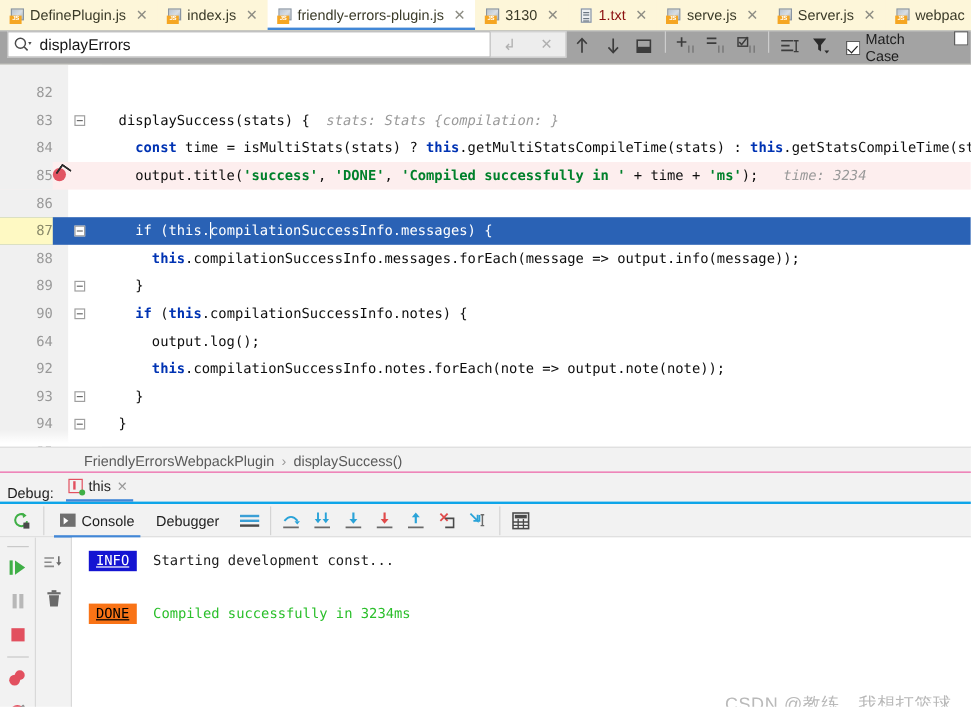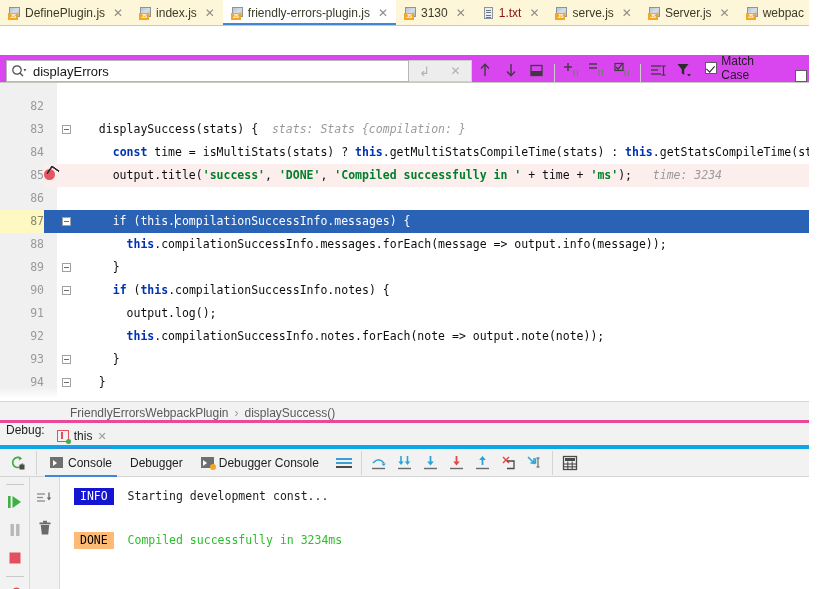"displayErrors" .findbar { align-items: flex-end -> flex-start; background: #d946ef -> #a3a3a3; margin-top: 29px -> none }
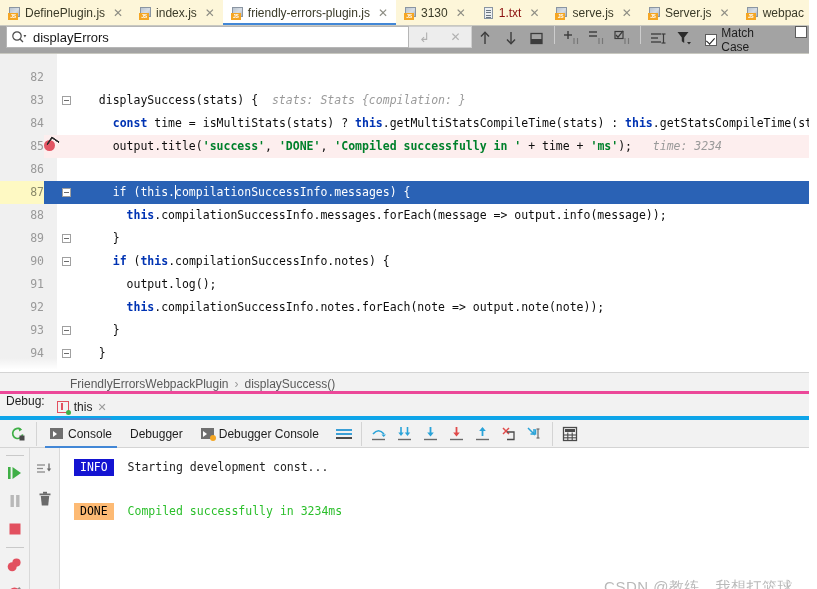"91" span.lnum { text: 91 -> 64 }
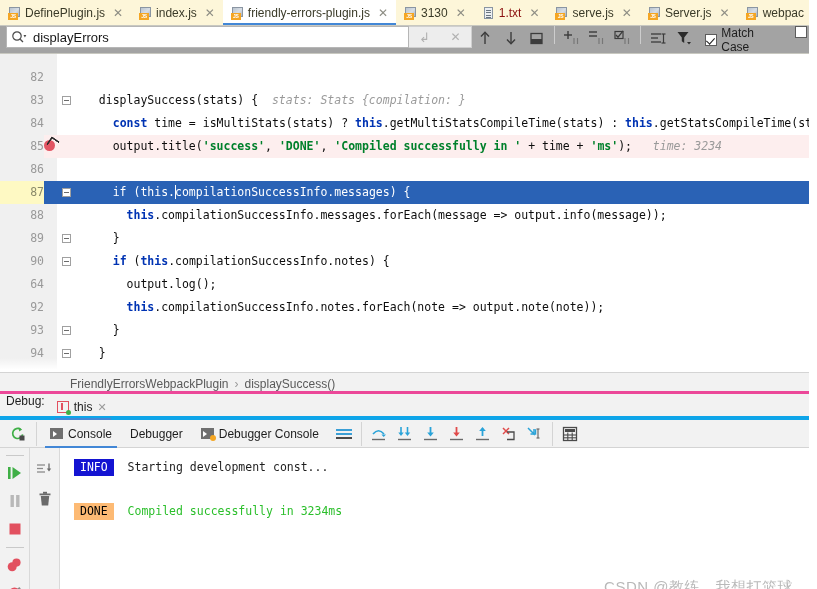"FriendlyErrorsWebpackPlugin ›" .breadcrumb { border-bottom: 3px solid #ec4899 -> 1px solid #ec4899 }
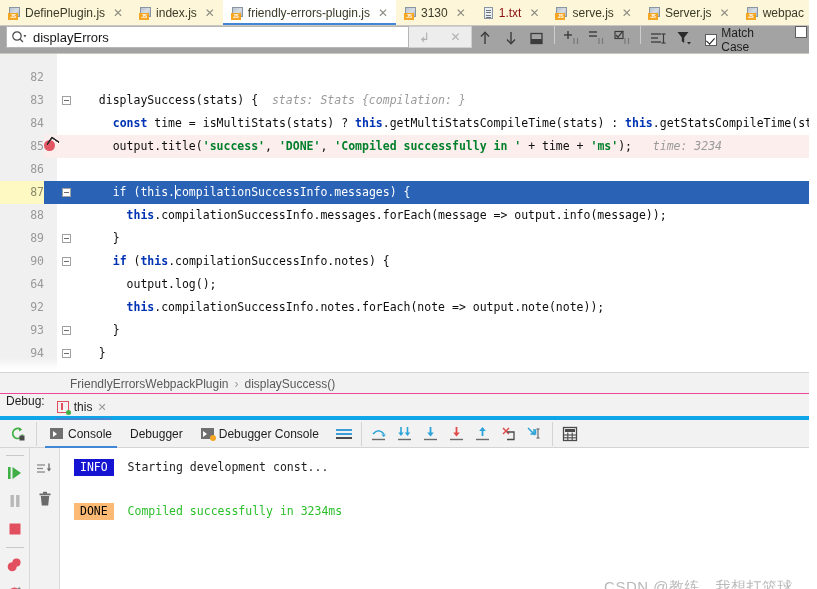"Debug:" .debughdr { align-items: flex-start -> flex-end; border-bottom: 4px solid #0ea5e9 -> 2px solid #0ea5e9 }
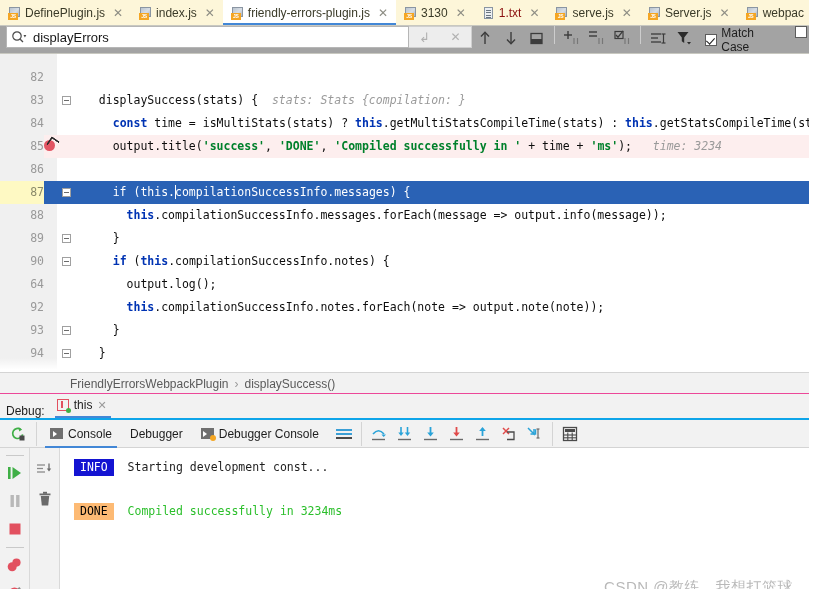"Debugger Console" div.dtab { html: <div> <span> <span></span> </span> <span>Debugger Console</span> </div> -> none }
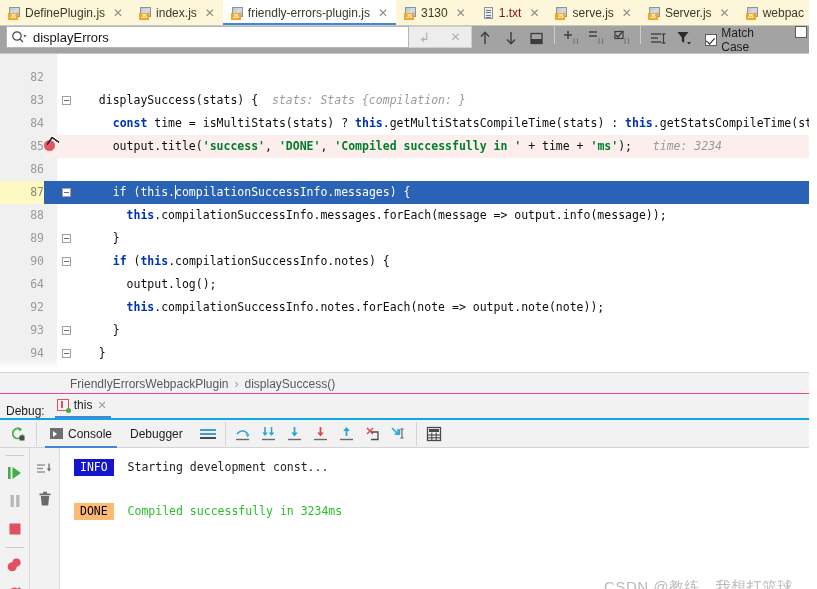"INFO" .tag { text-decoration: none -> underline }
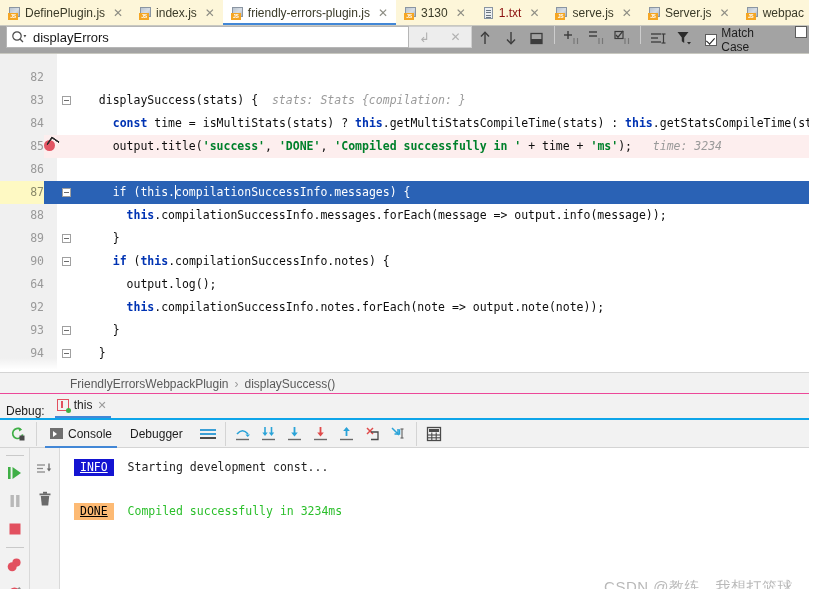"DONE" .tag.done { background: #fdba74 -> #f97316 }
